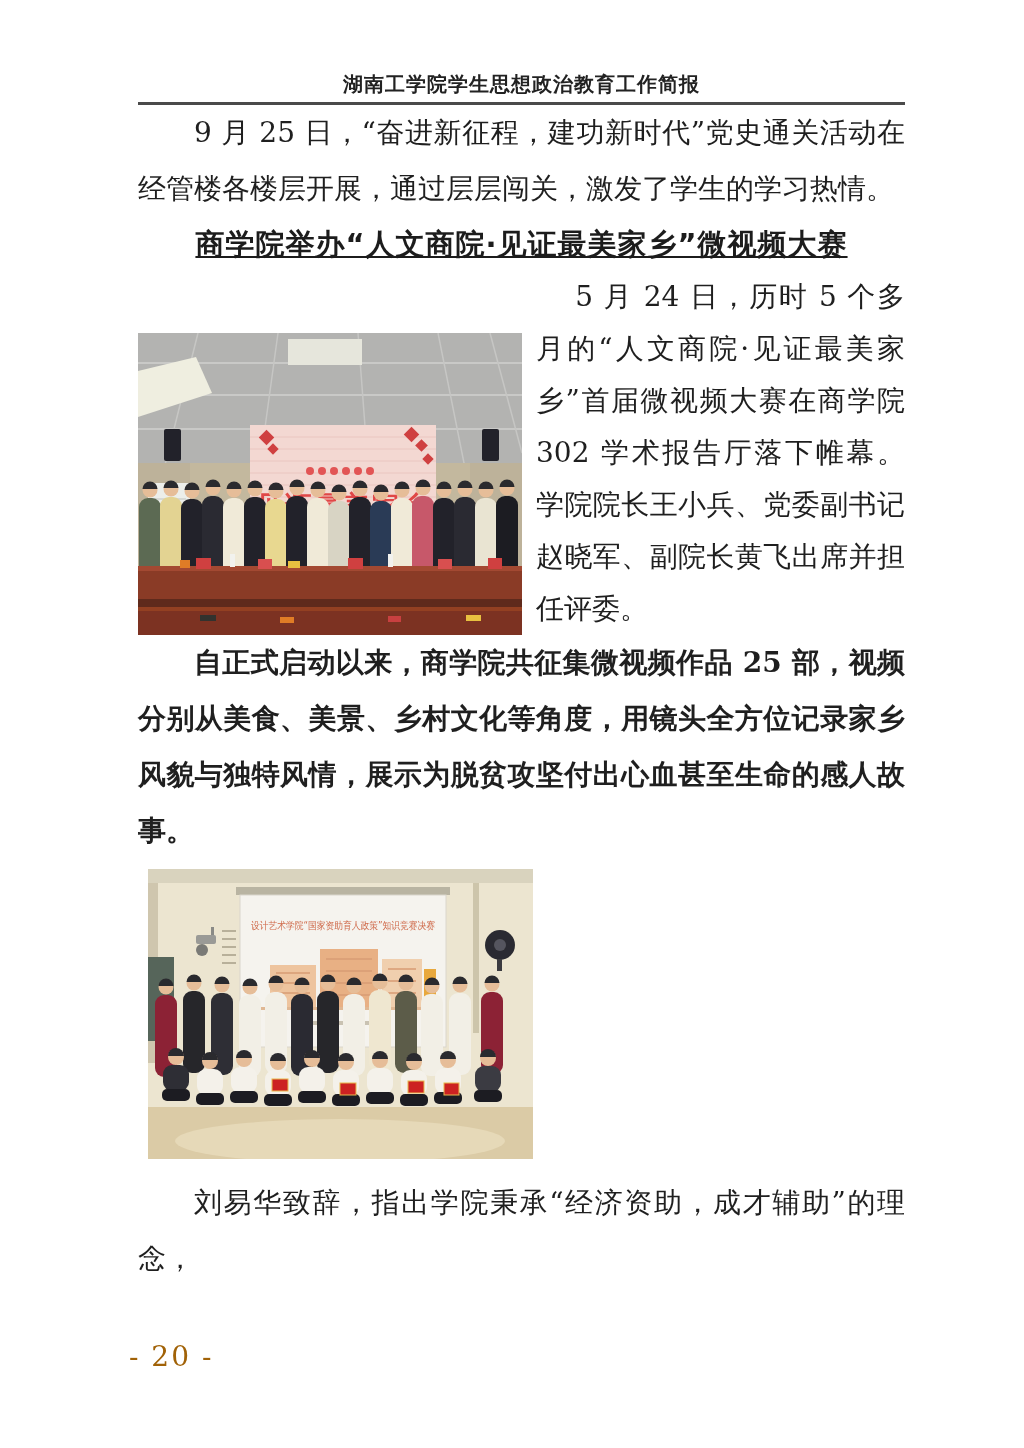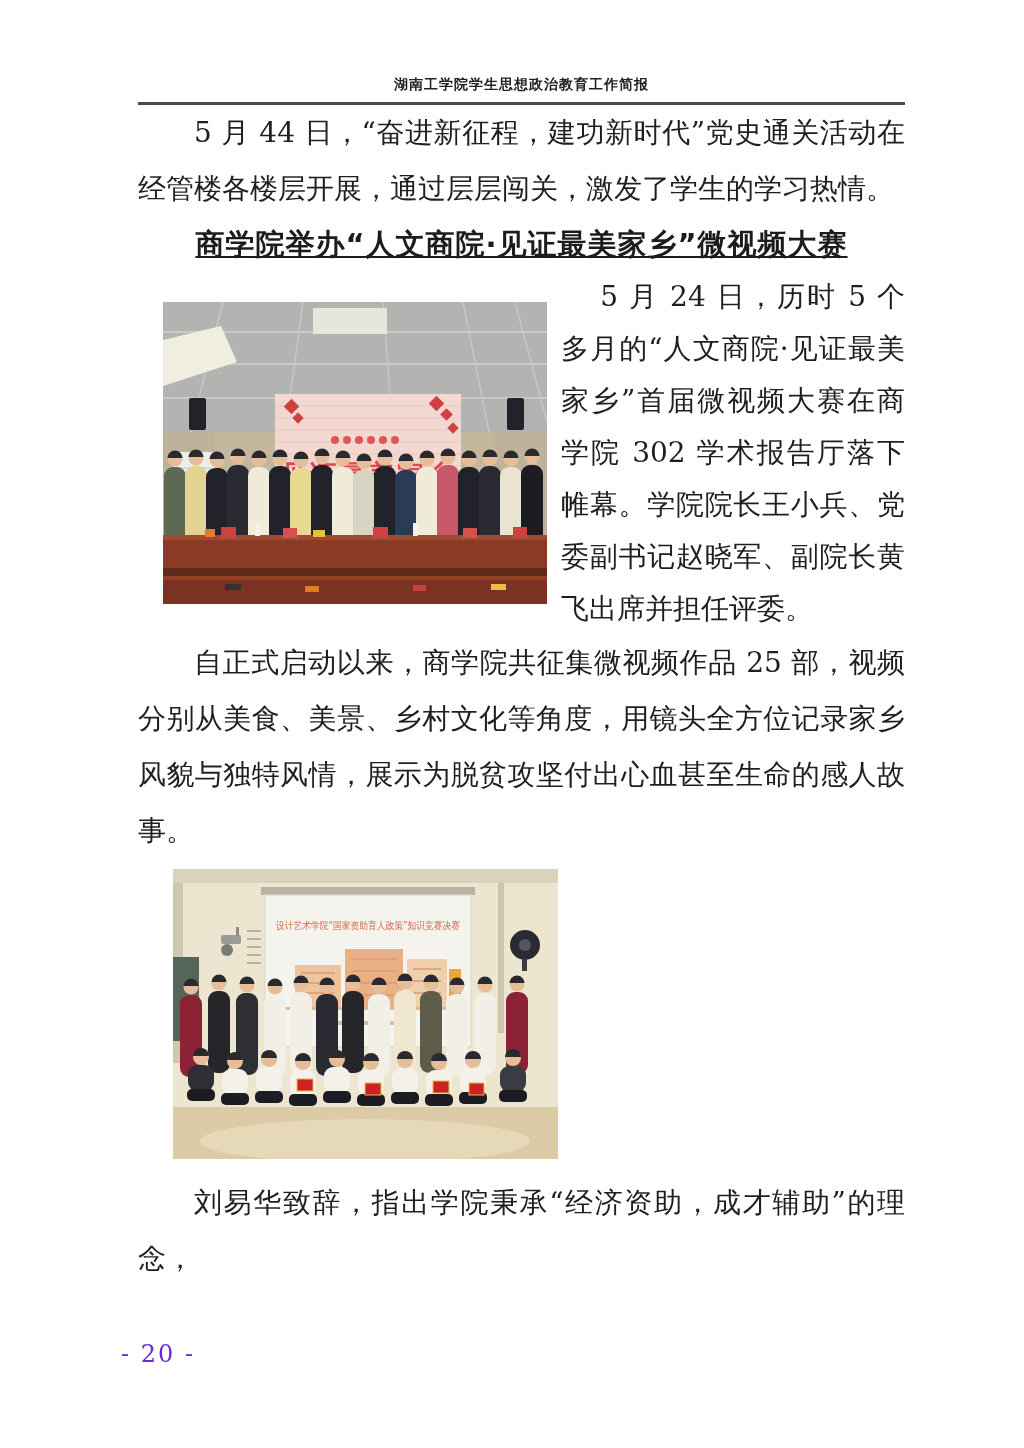"湖南工学院学生思想政治教育工作简报" .doc-header { font-size: 14px -> 20px }
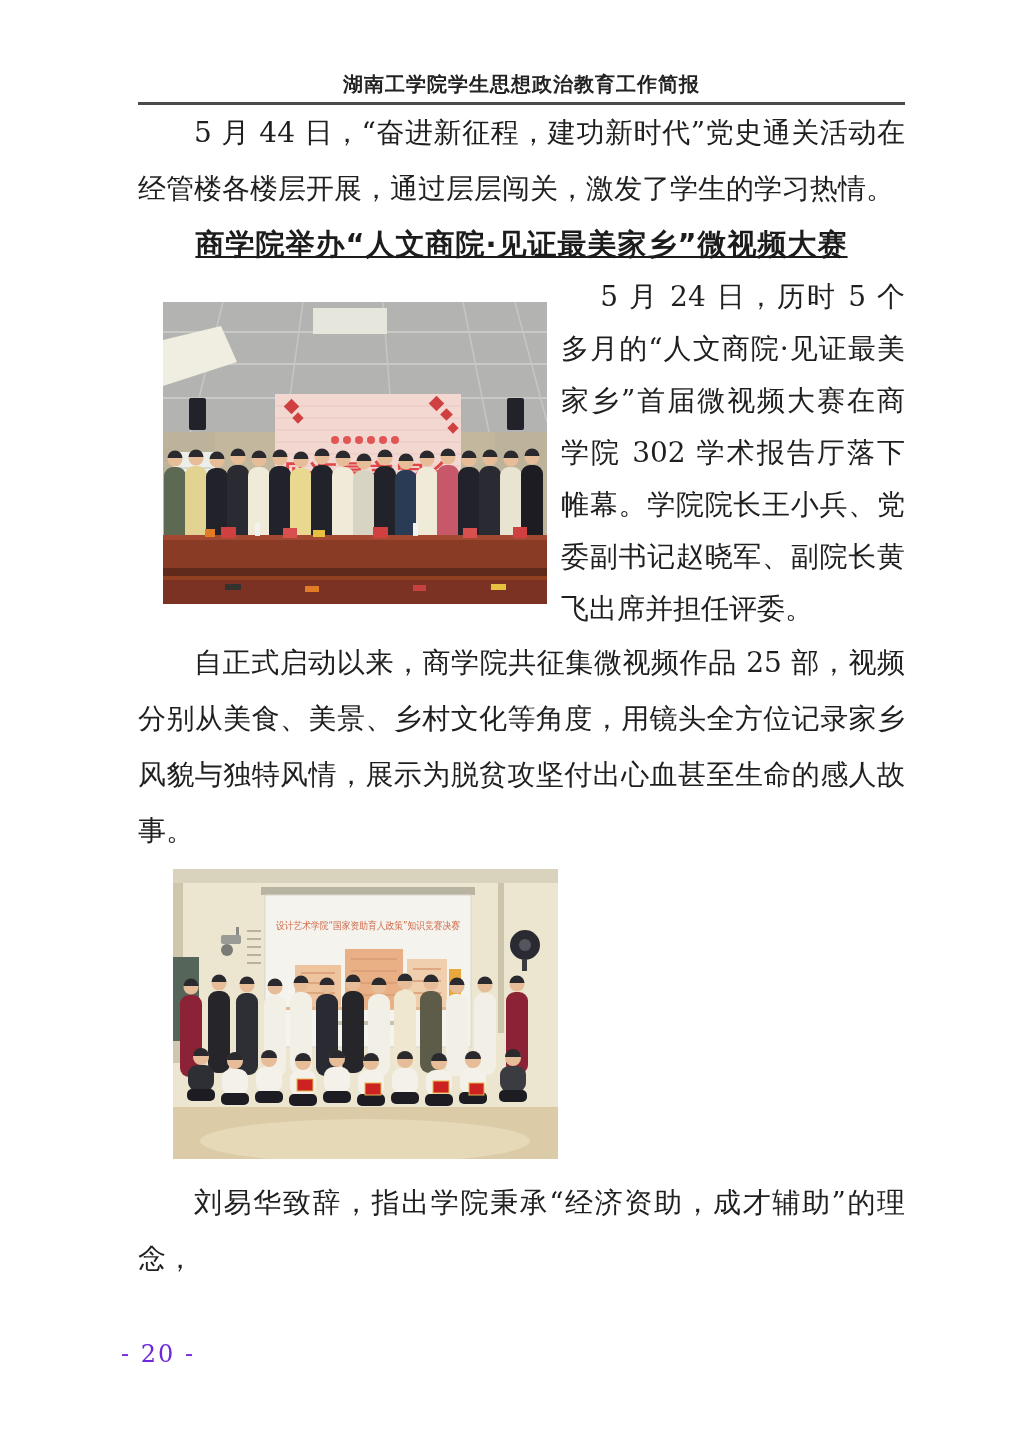"5 月 44" p.body-p { text: 5 月 44 -> 9 月 25 }
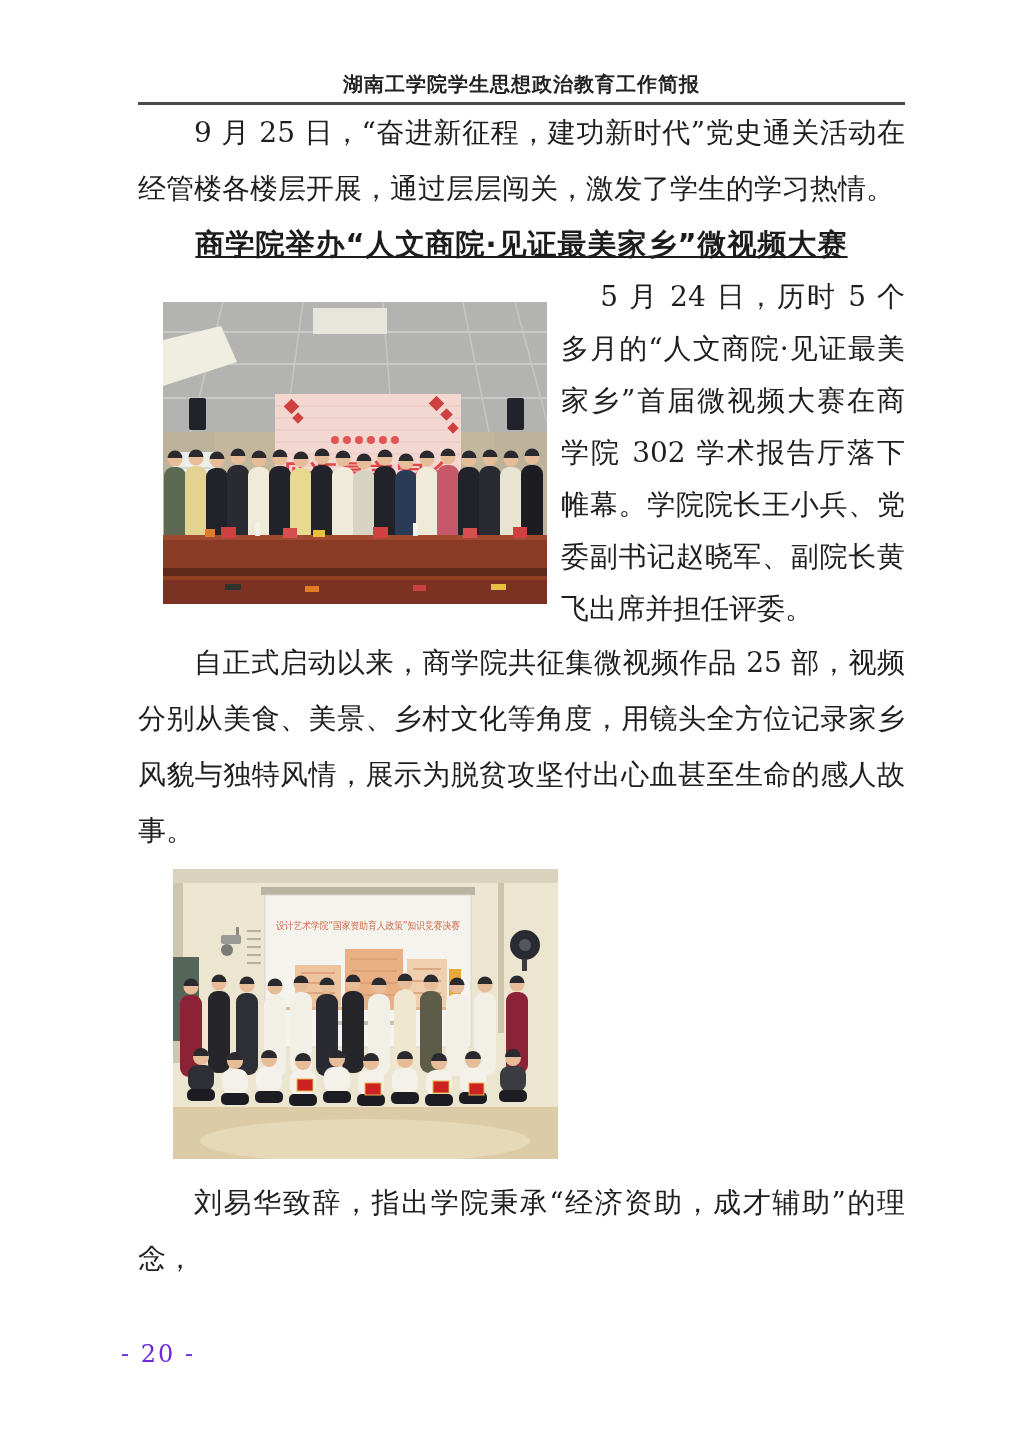"5 月 24 日，历时 5" .media-row { align-items: center -> flex-end; margin-left: 25px -> none }
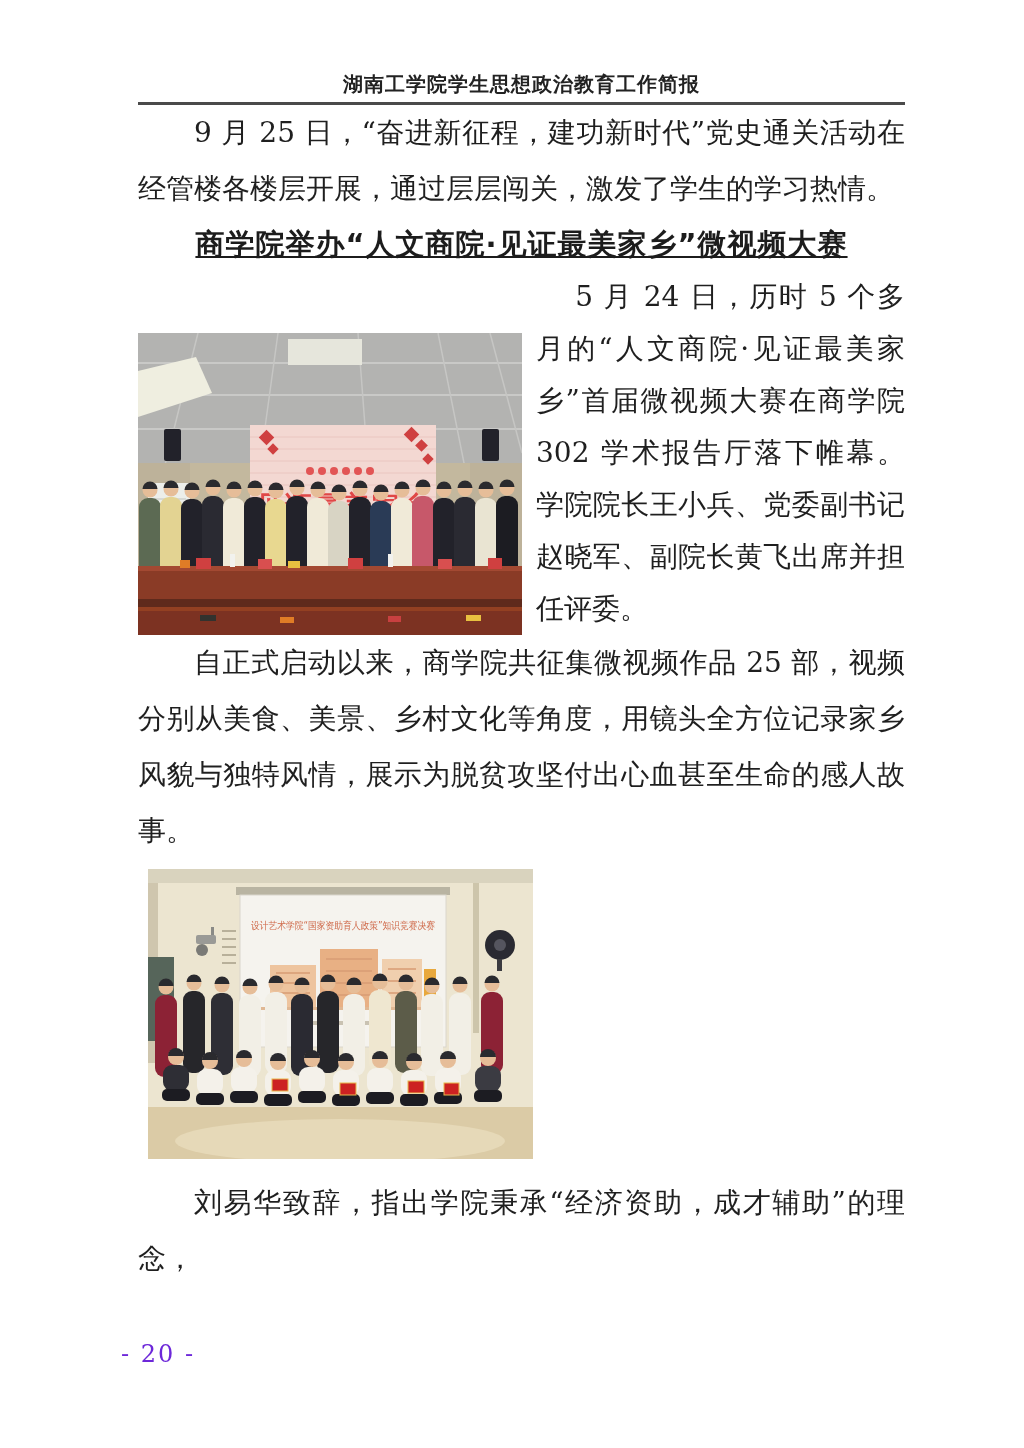"自正式启动以来，商学院共征集微视频作品 25" .after-media { font-weight: none -> bold }
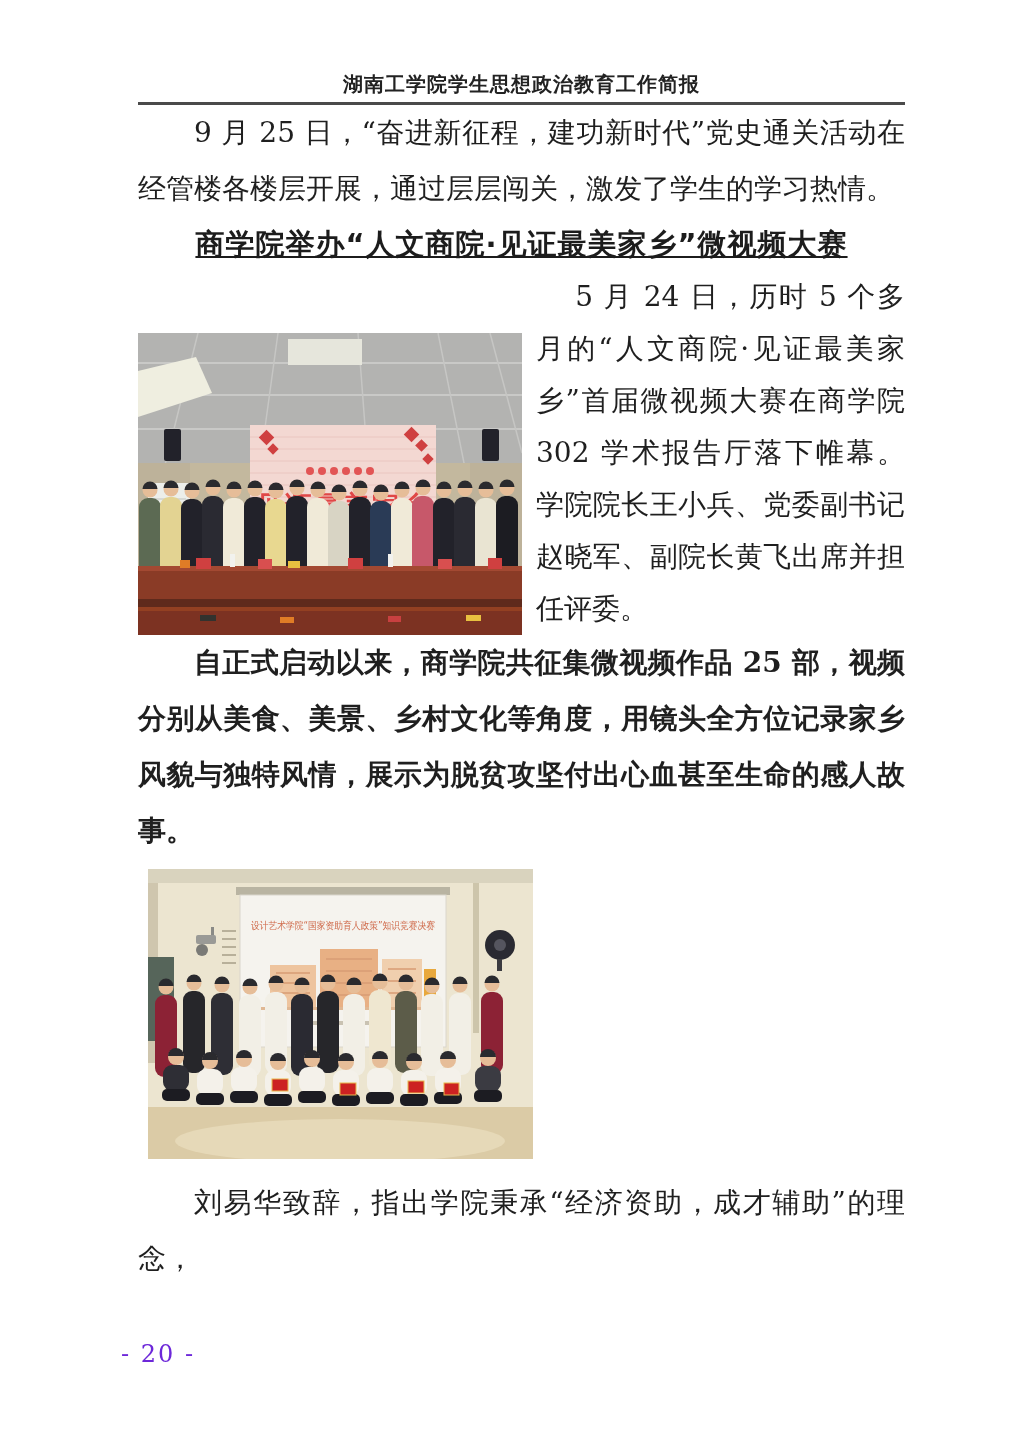"- 20 -" .page-number { color: #6d28d9 -> #a16207; font-size: 24px -> 28px; left: 121px -> 129px }
